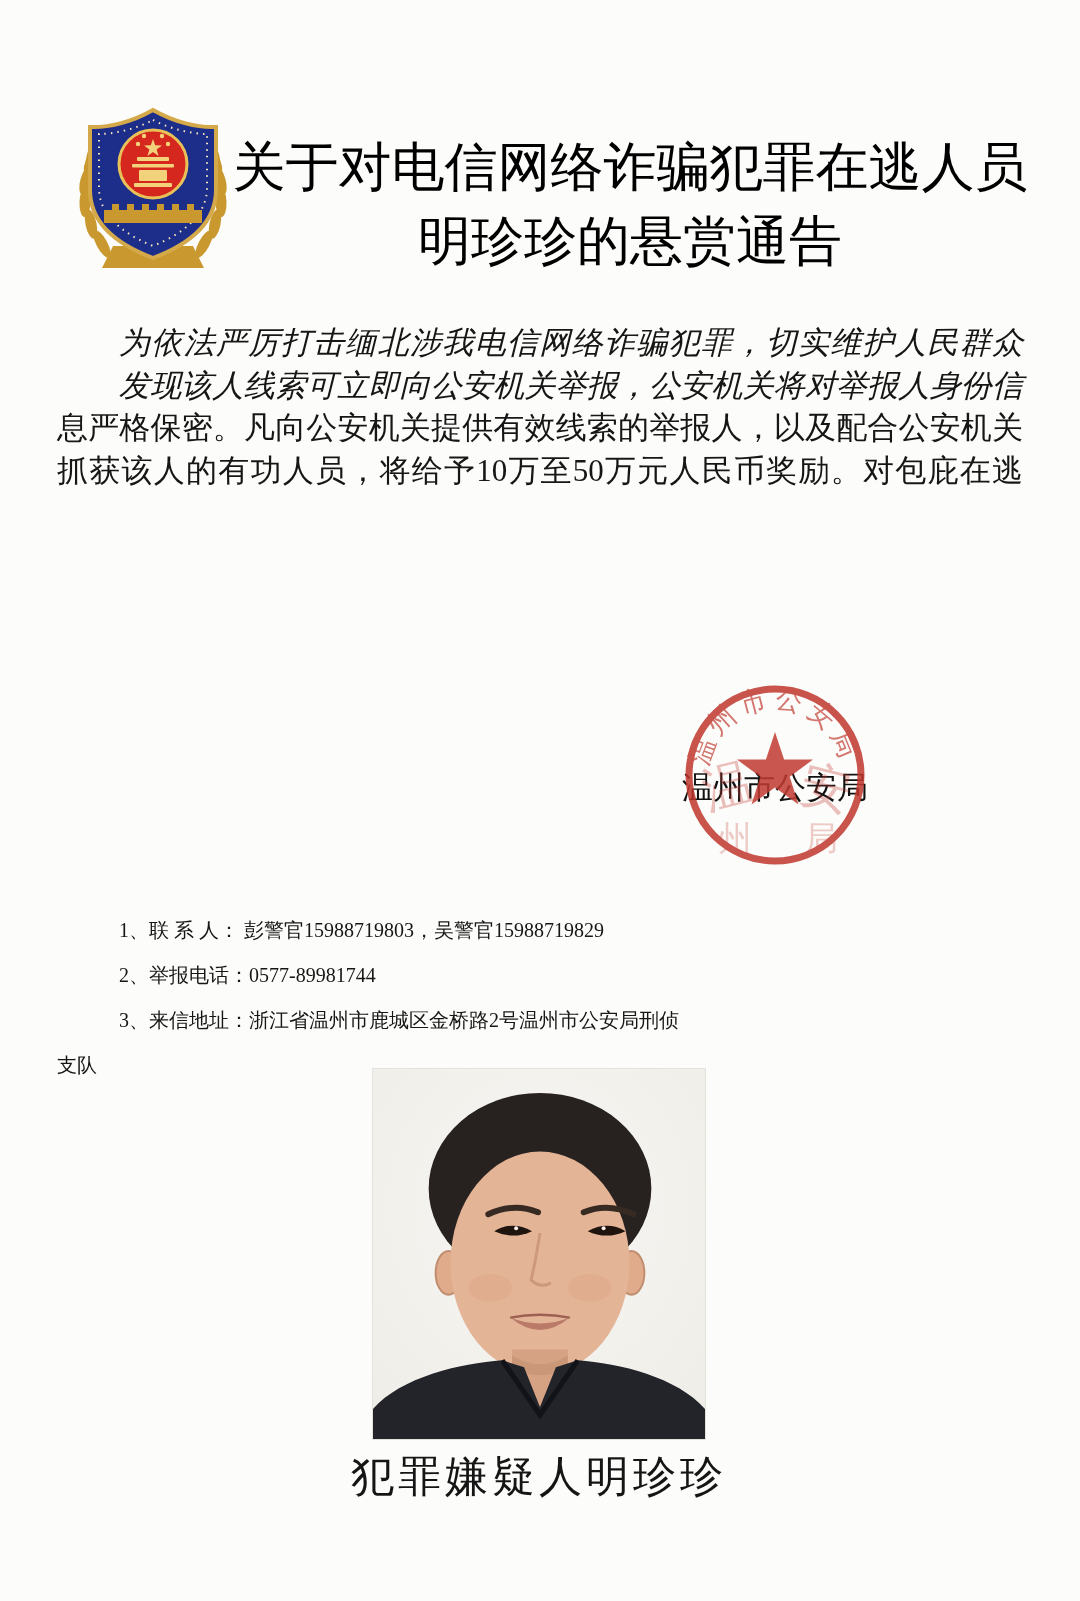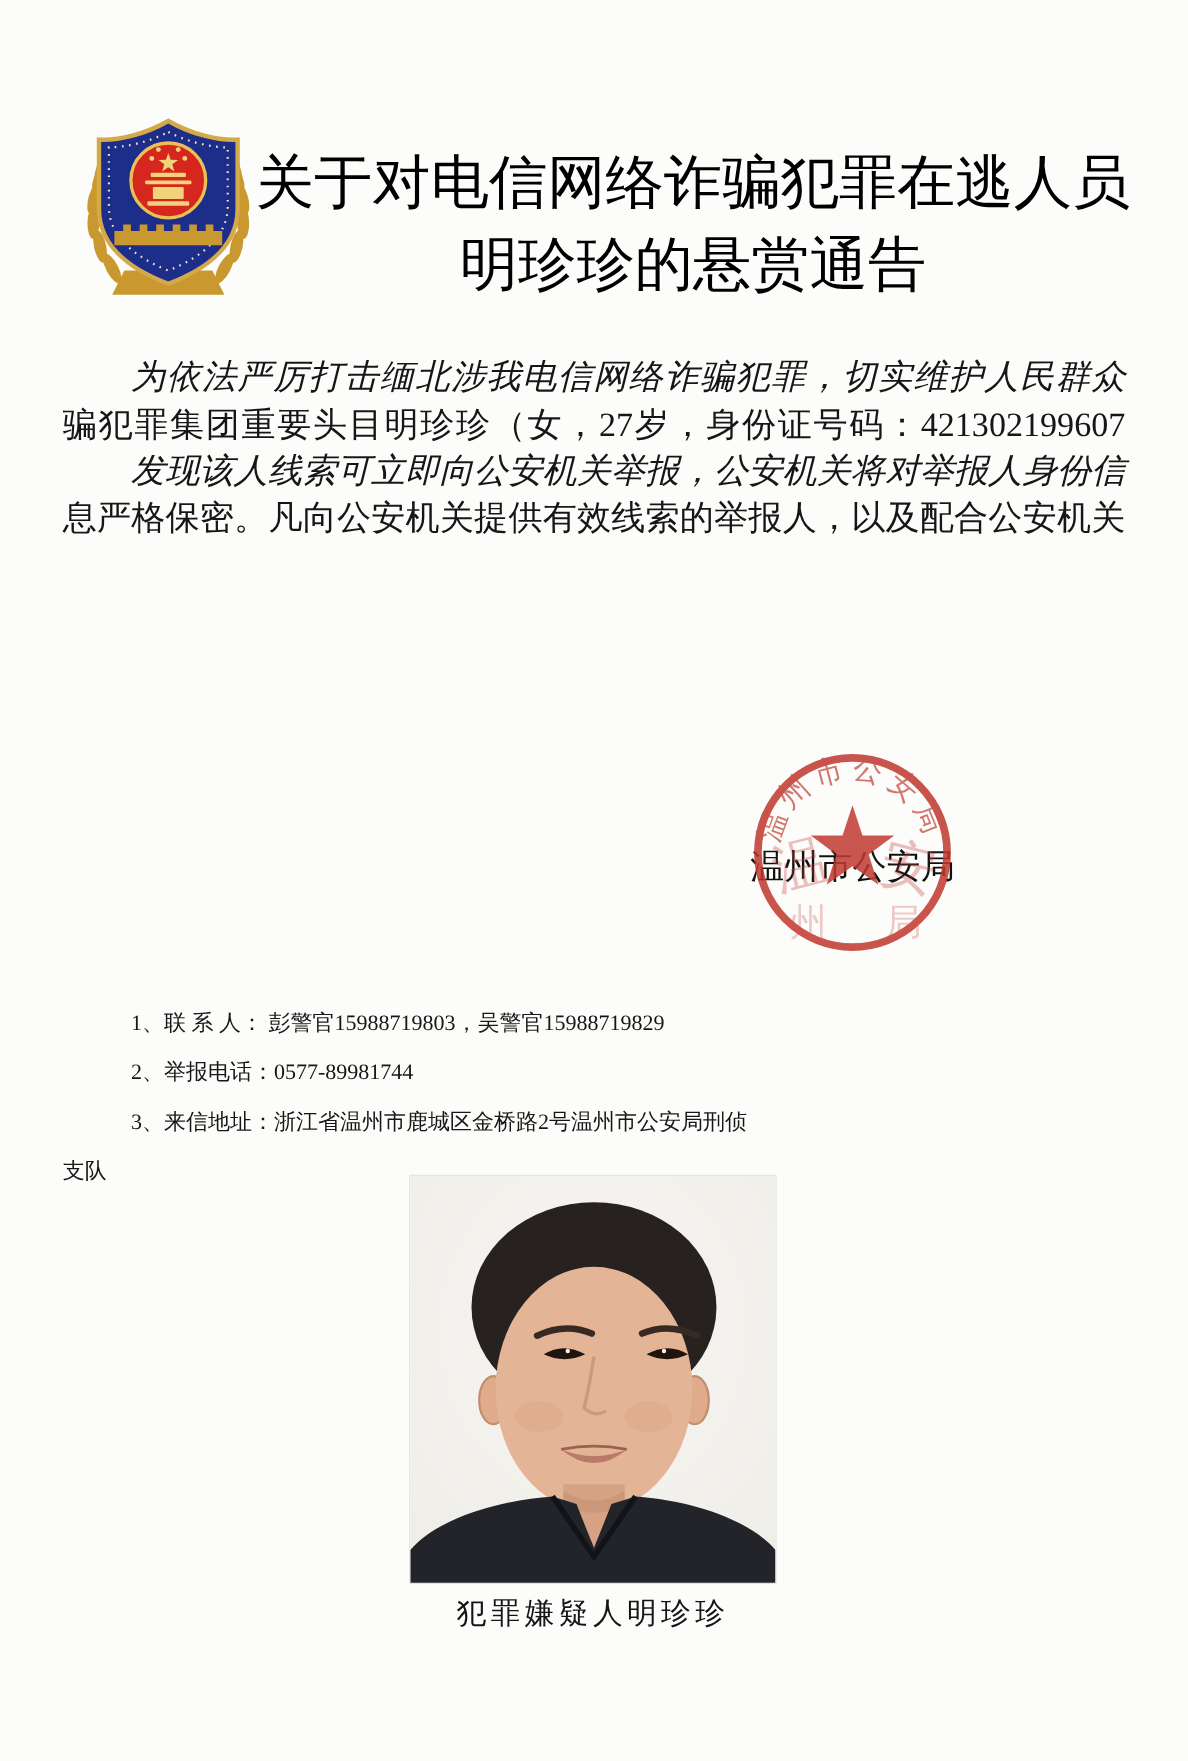"骗犯罪集团重要头目明珍珍（女，27岁，身份证号码：421302199607" div.bline { html: <div>骗犯罪集团重要头目明珍珍（女，27岁，身份证号码：421302199607</div> -> none }
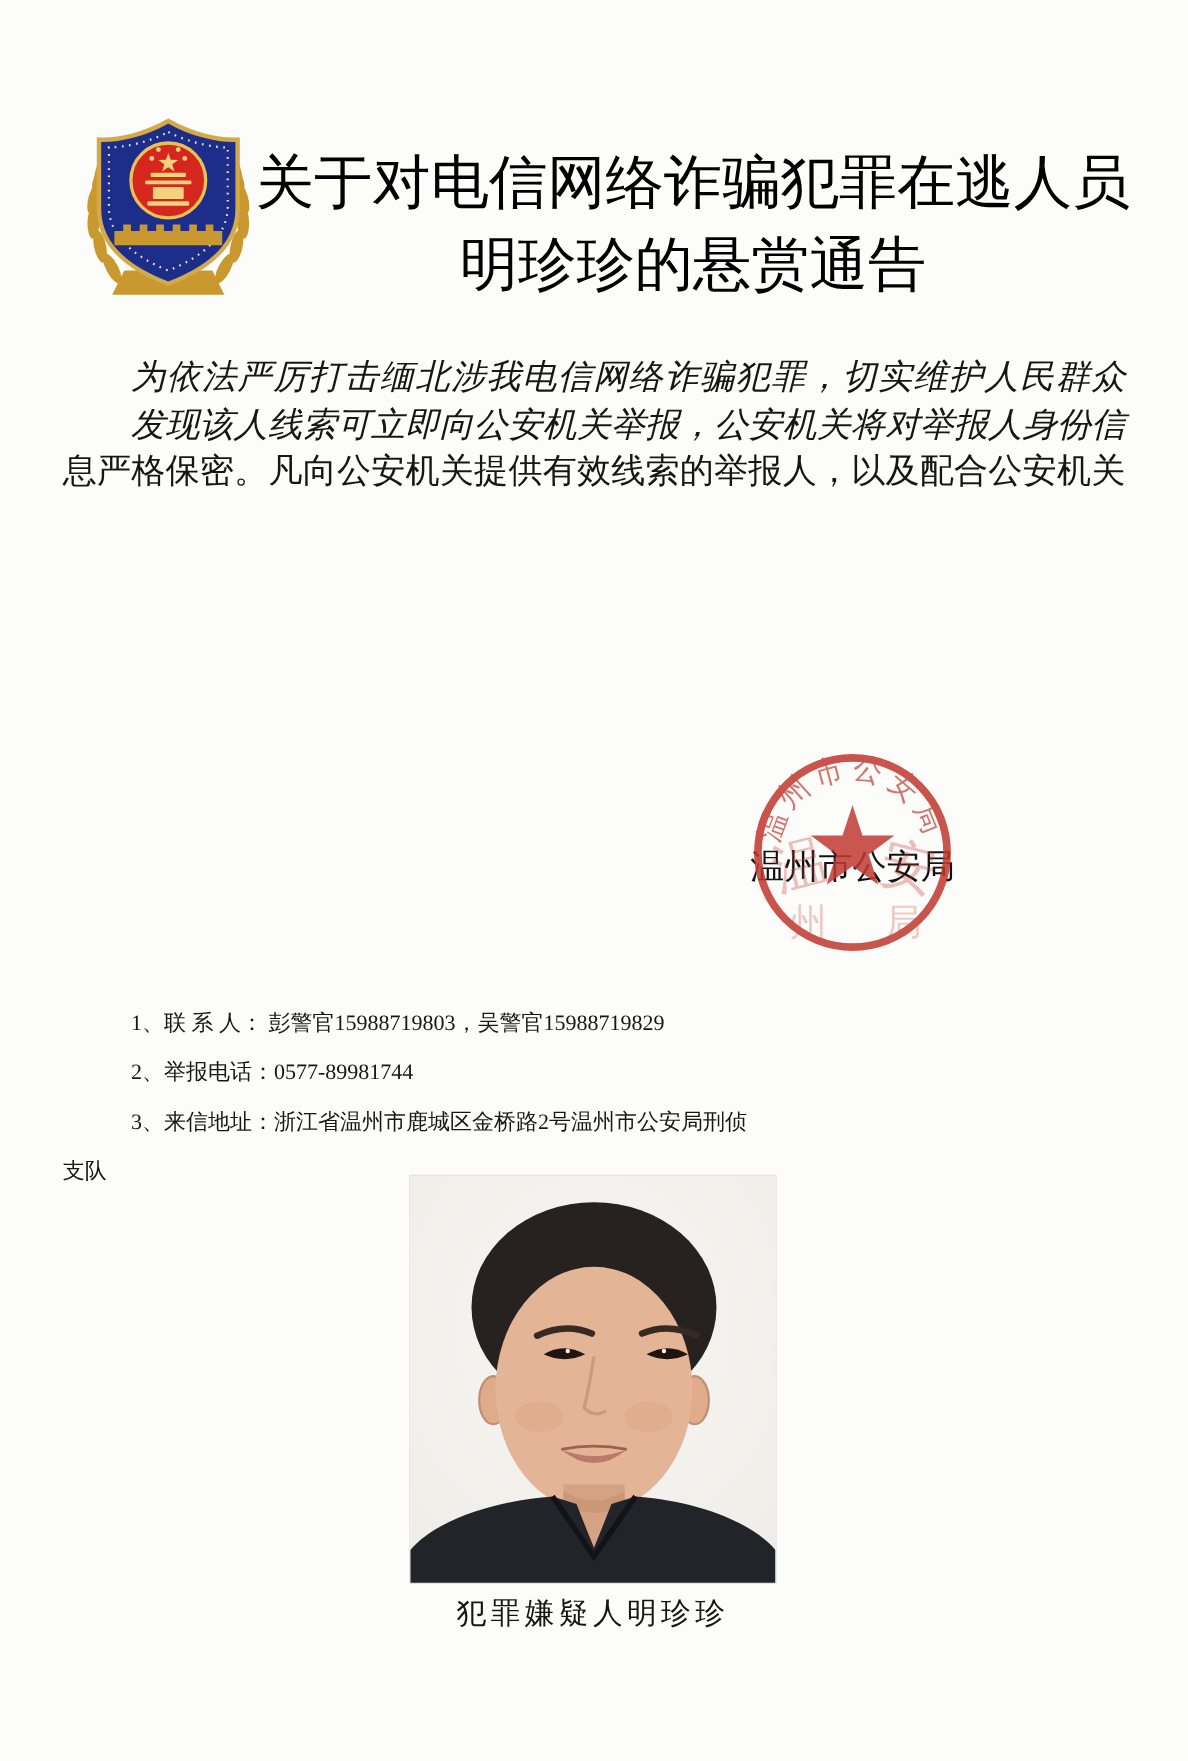"抓获该人的有功人员，将给予10万至50万元人民币奖励。对包庇在逃" div.bline { html: none -> <div>抓获该人的有功人员，将给予10万至50万元人民币奖励。对包庇在逃</div> }
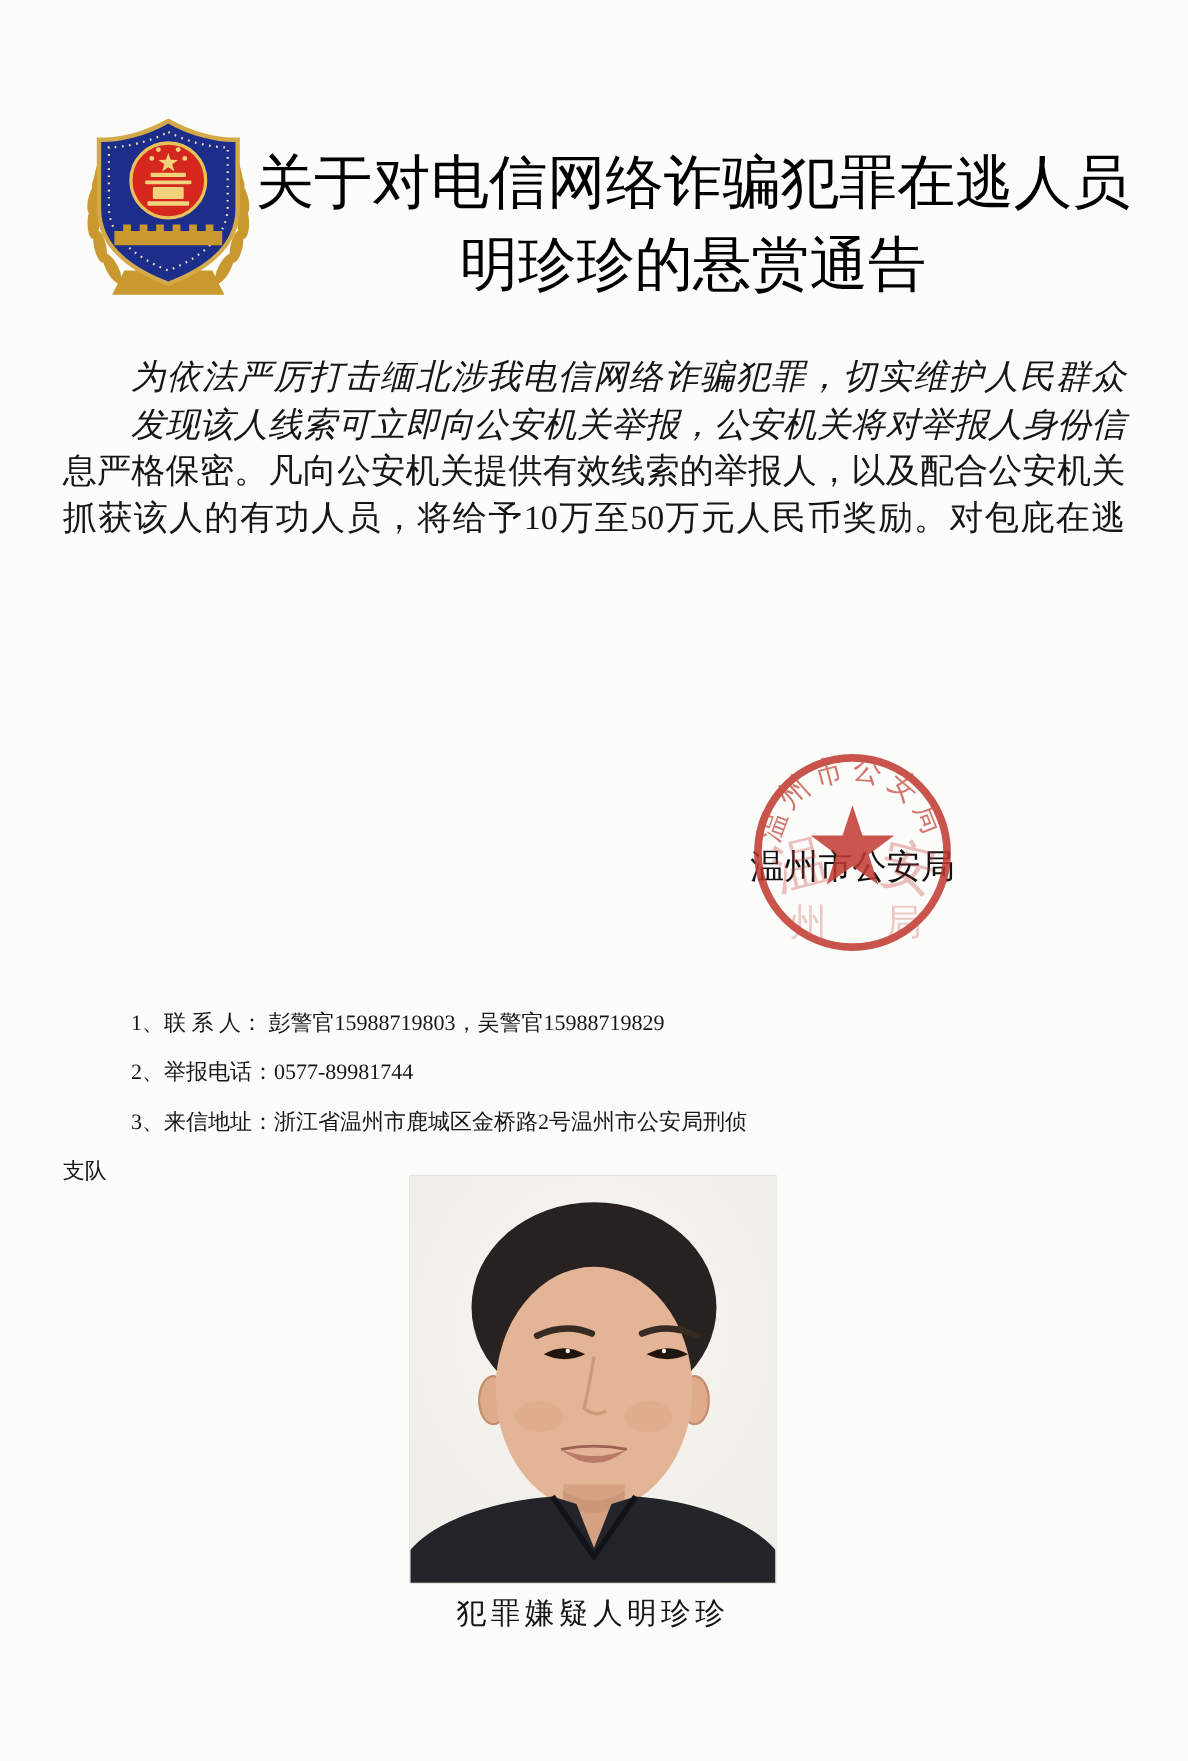"犯罪嫌疑人明珍珍" .caption { font-size: 27px -> 43px }
